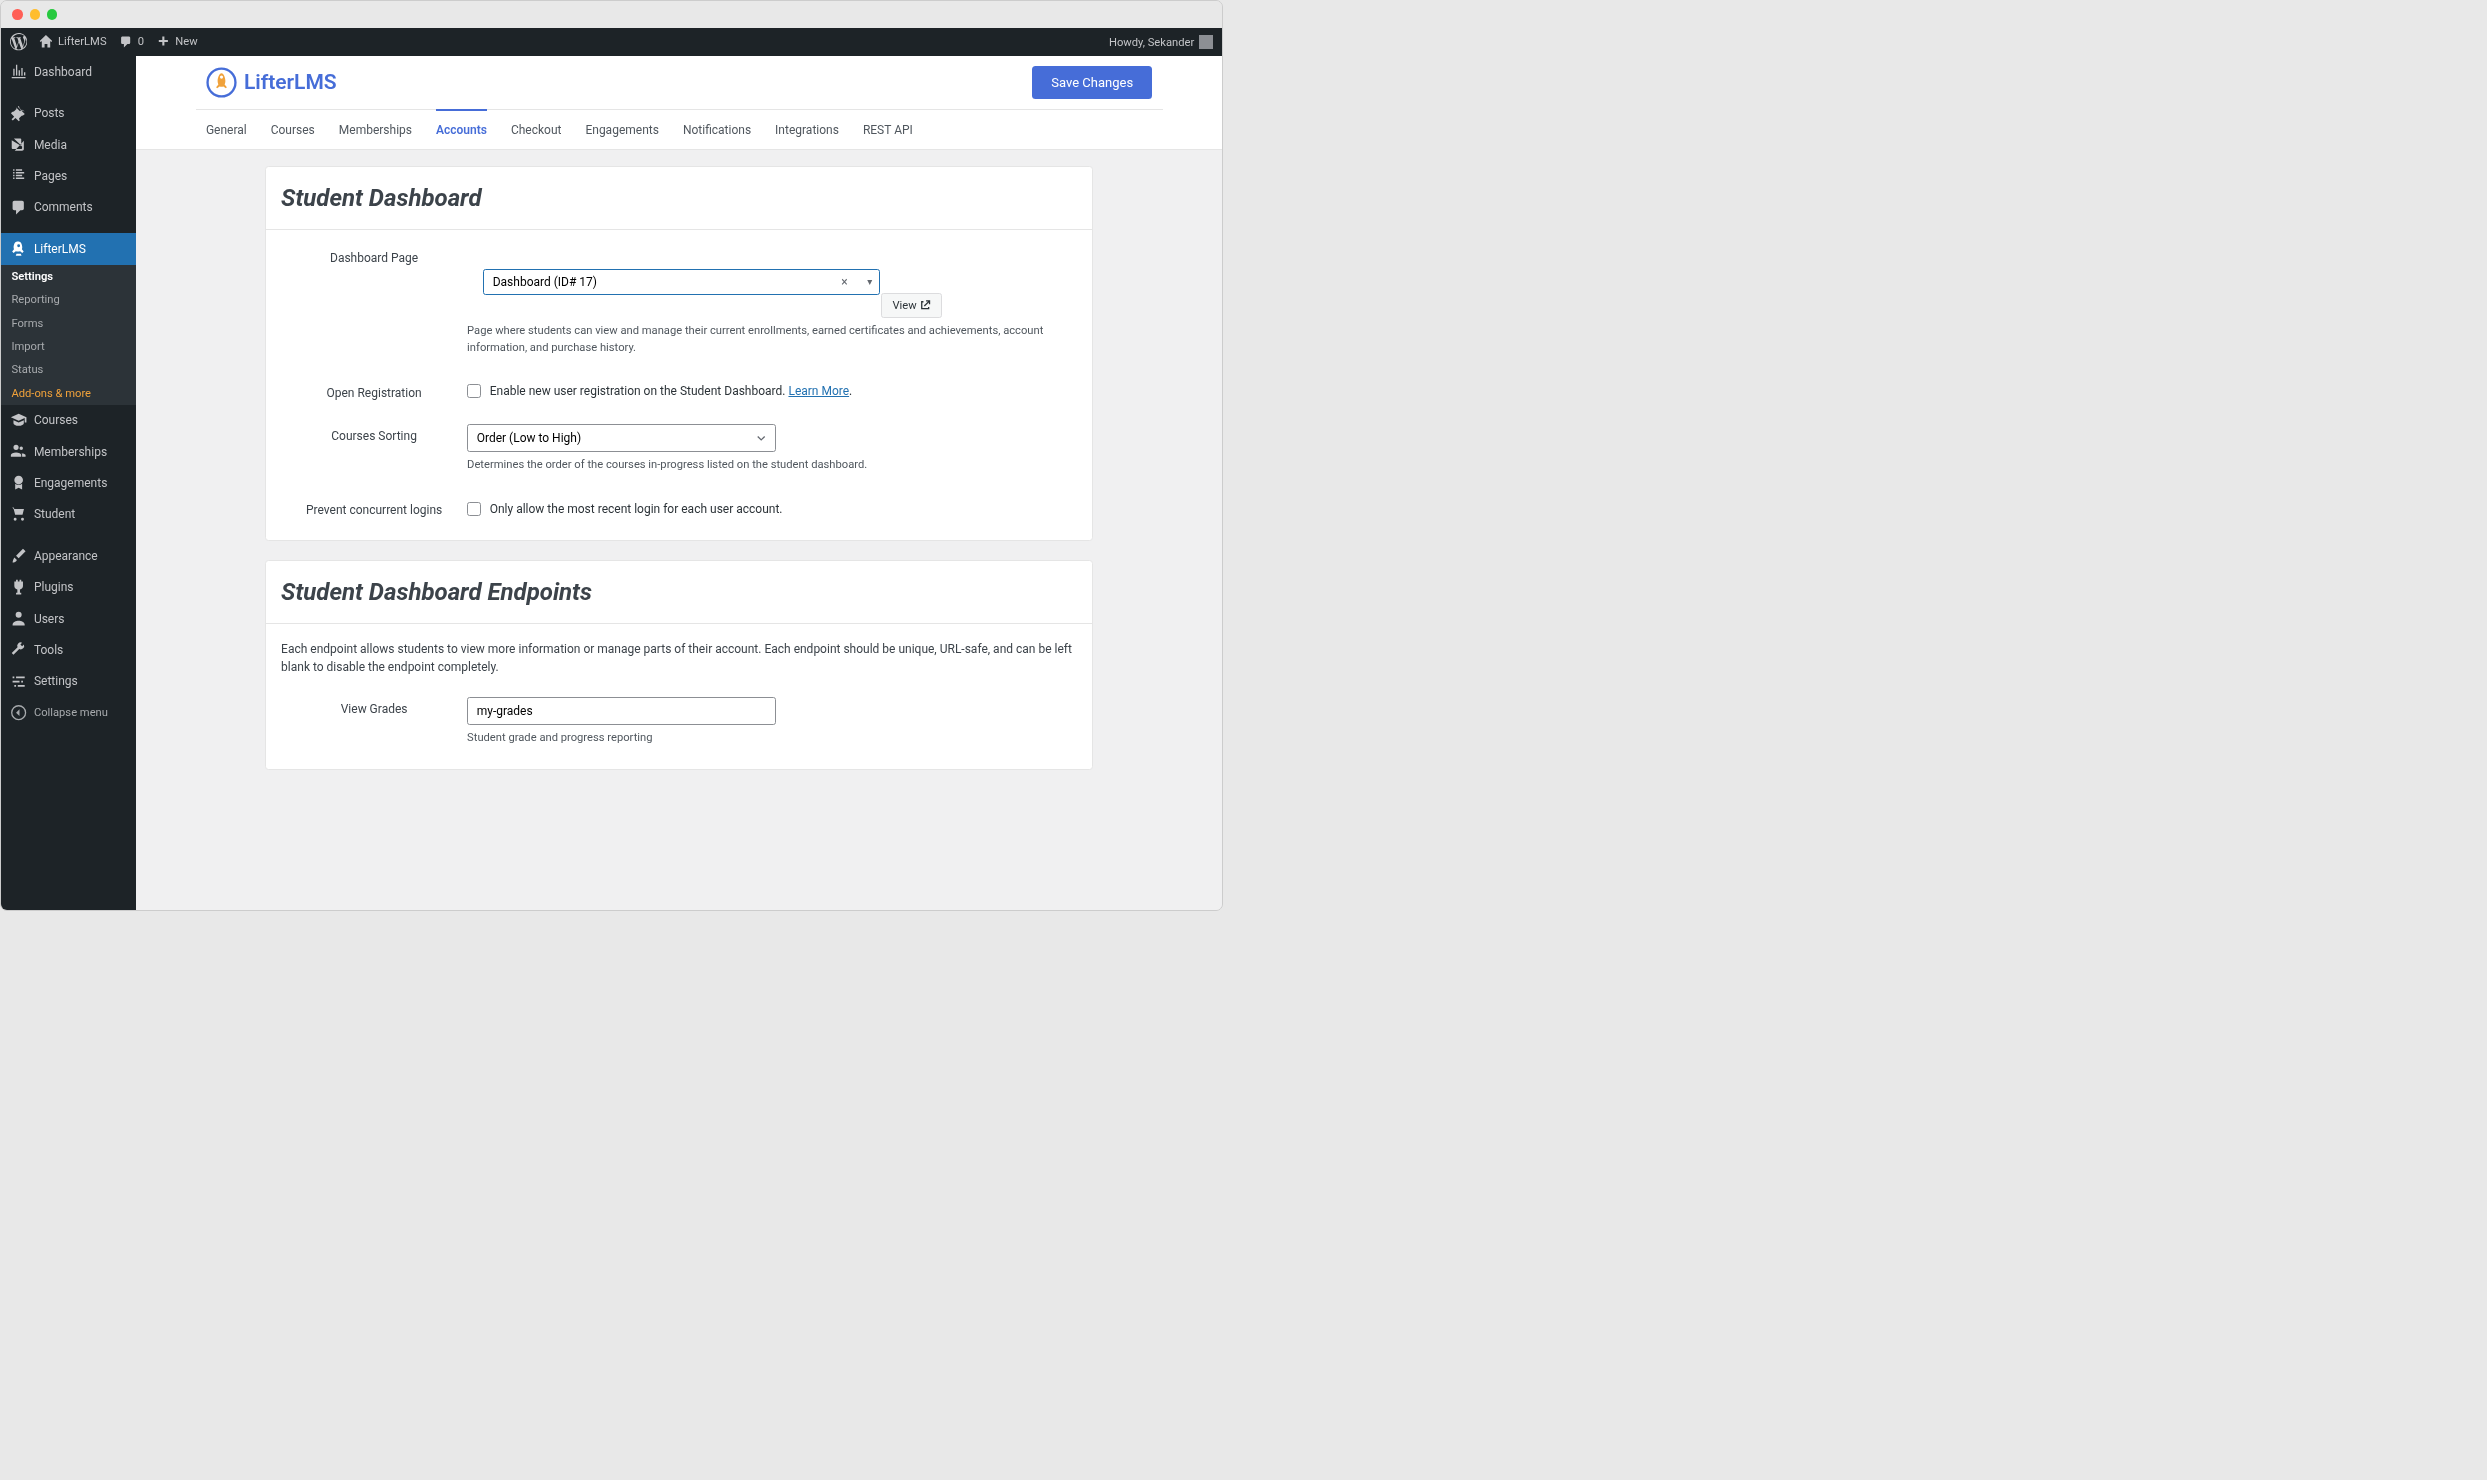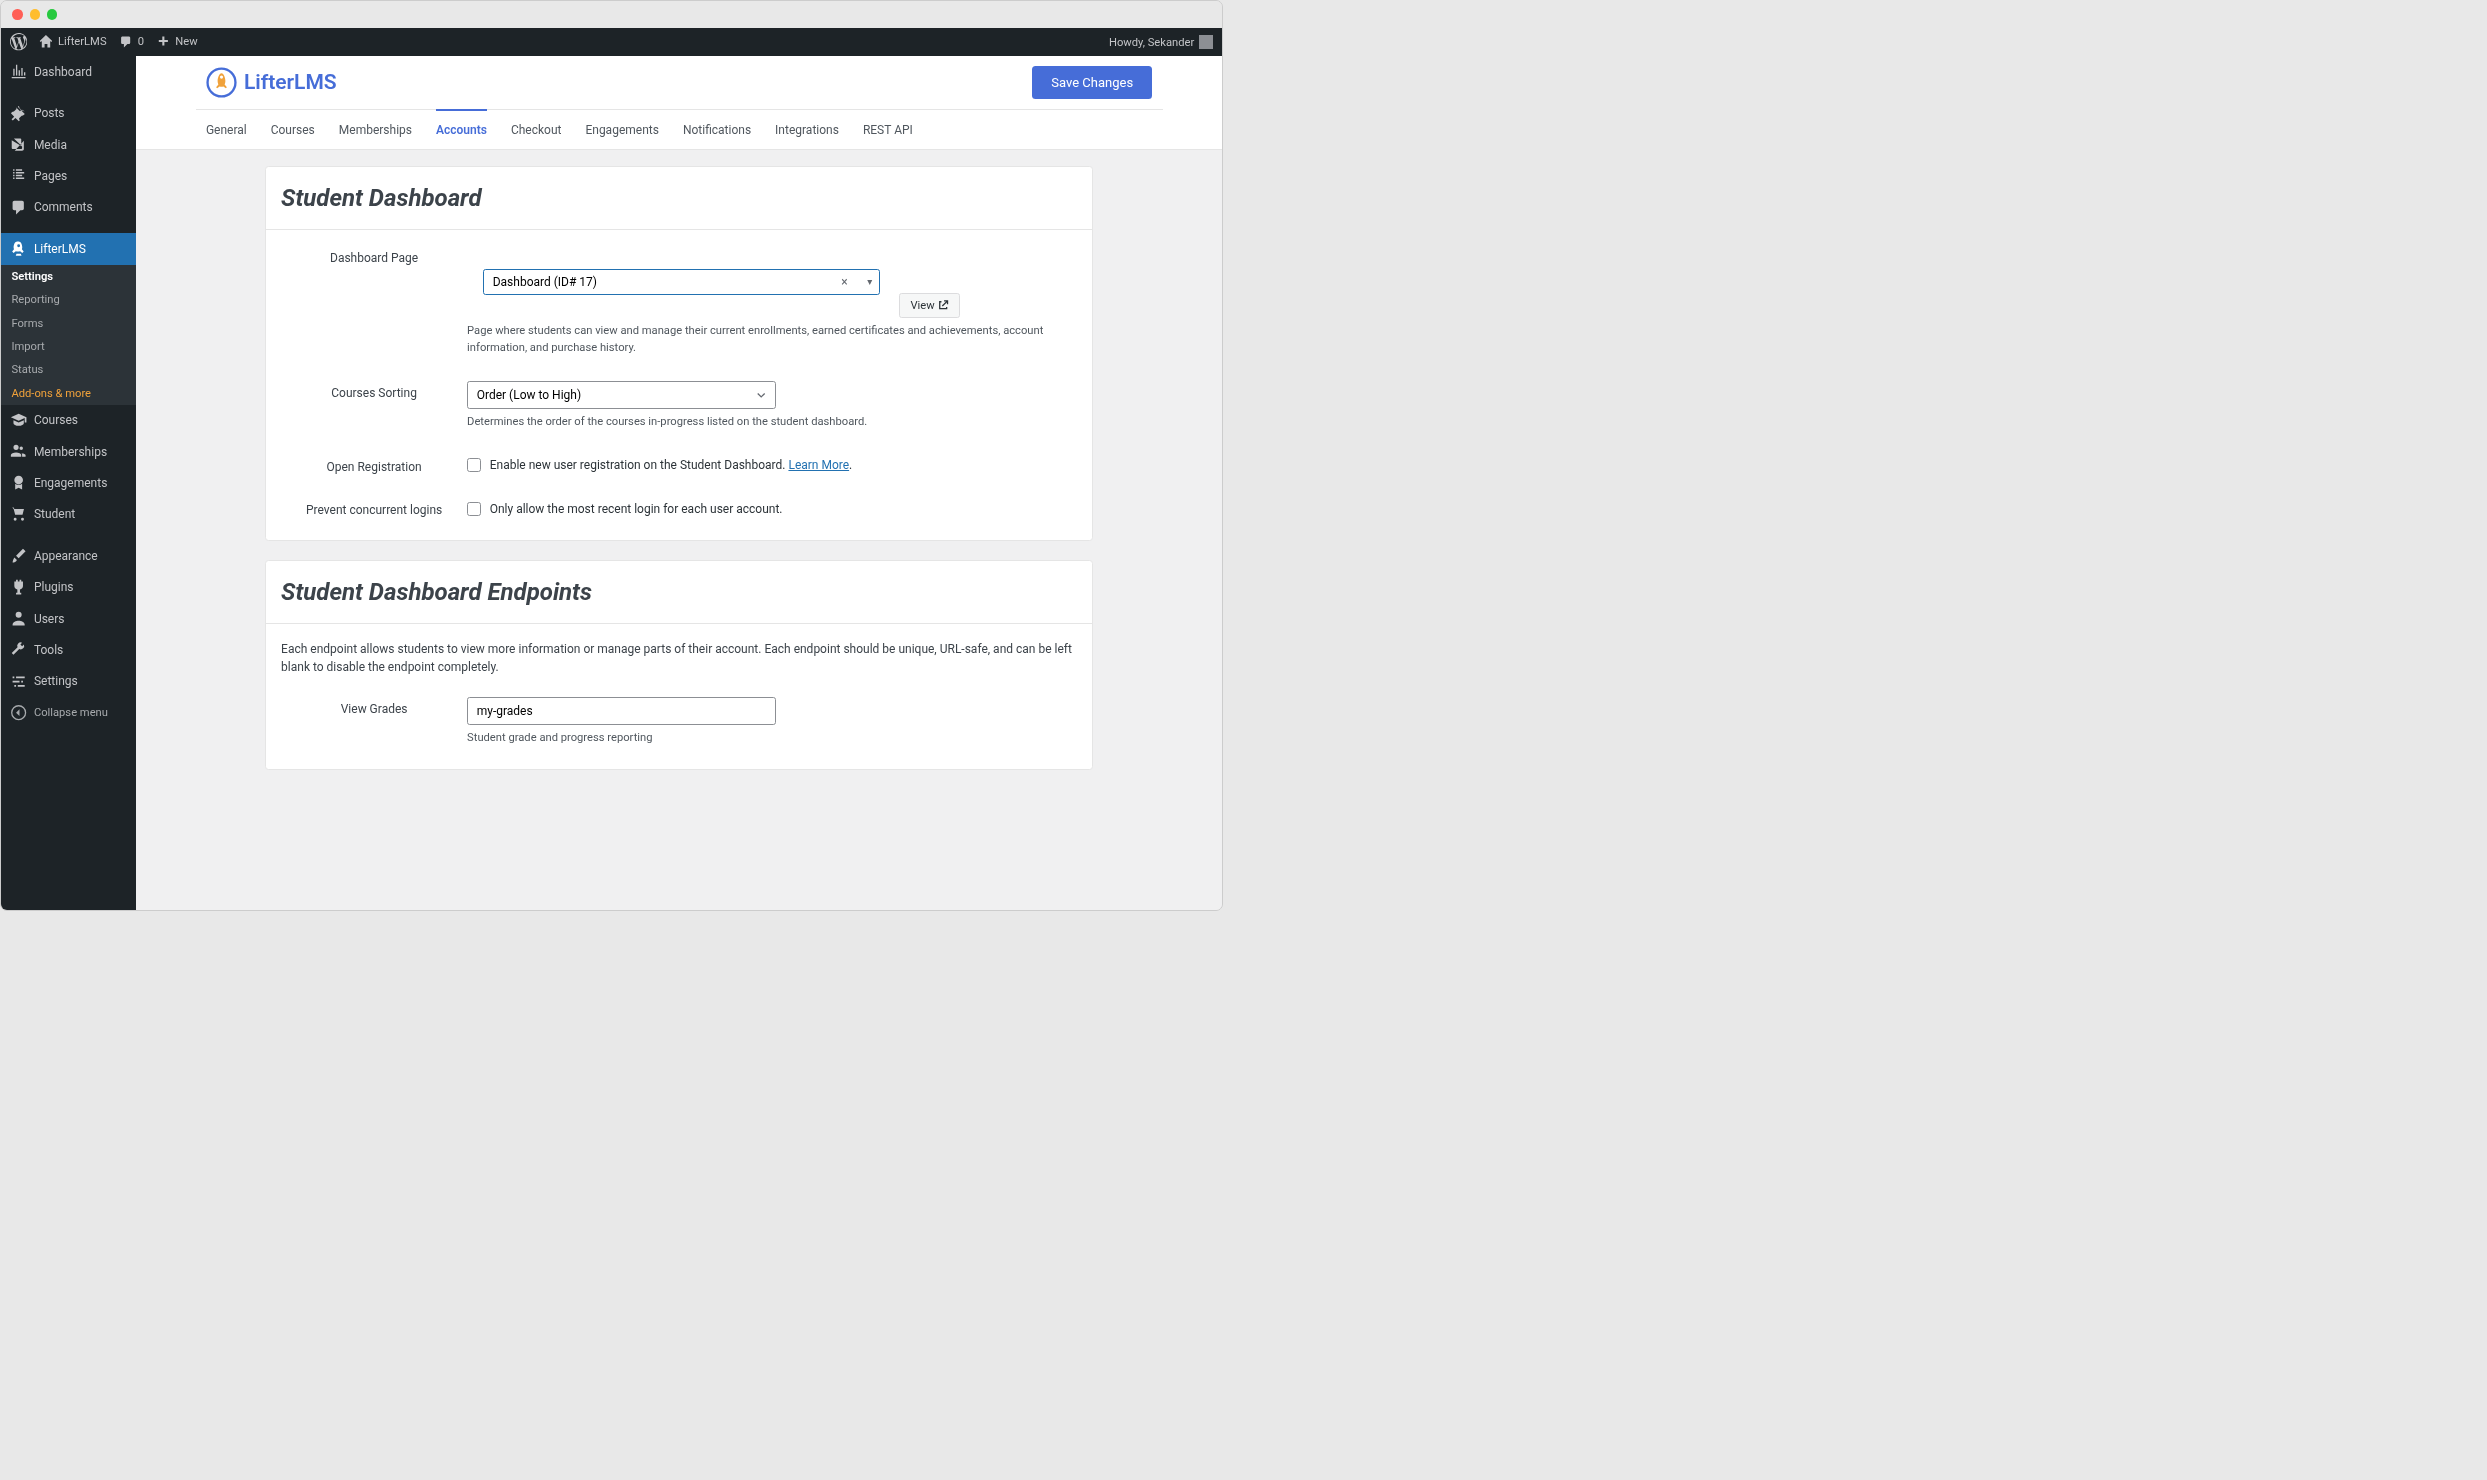"Dashboard (ID# 17)" .select-combo { gap: 19px -> 1px }
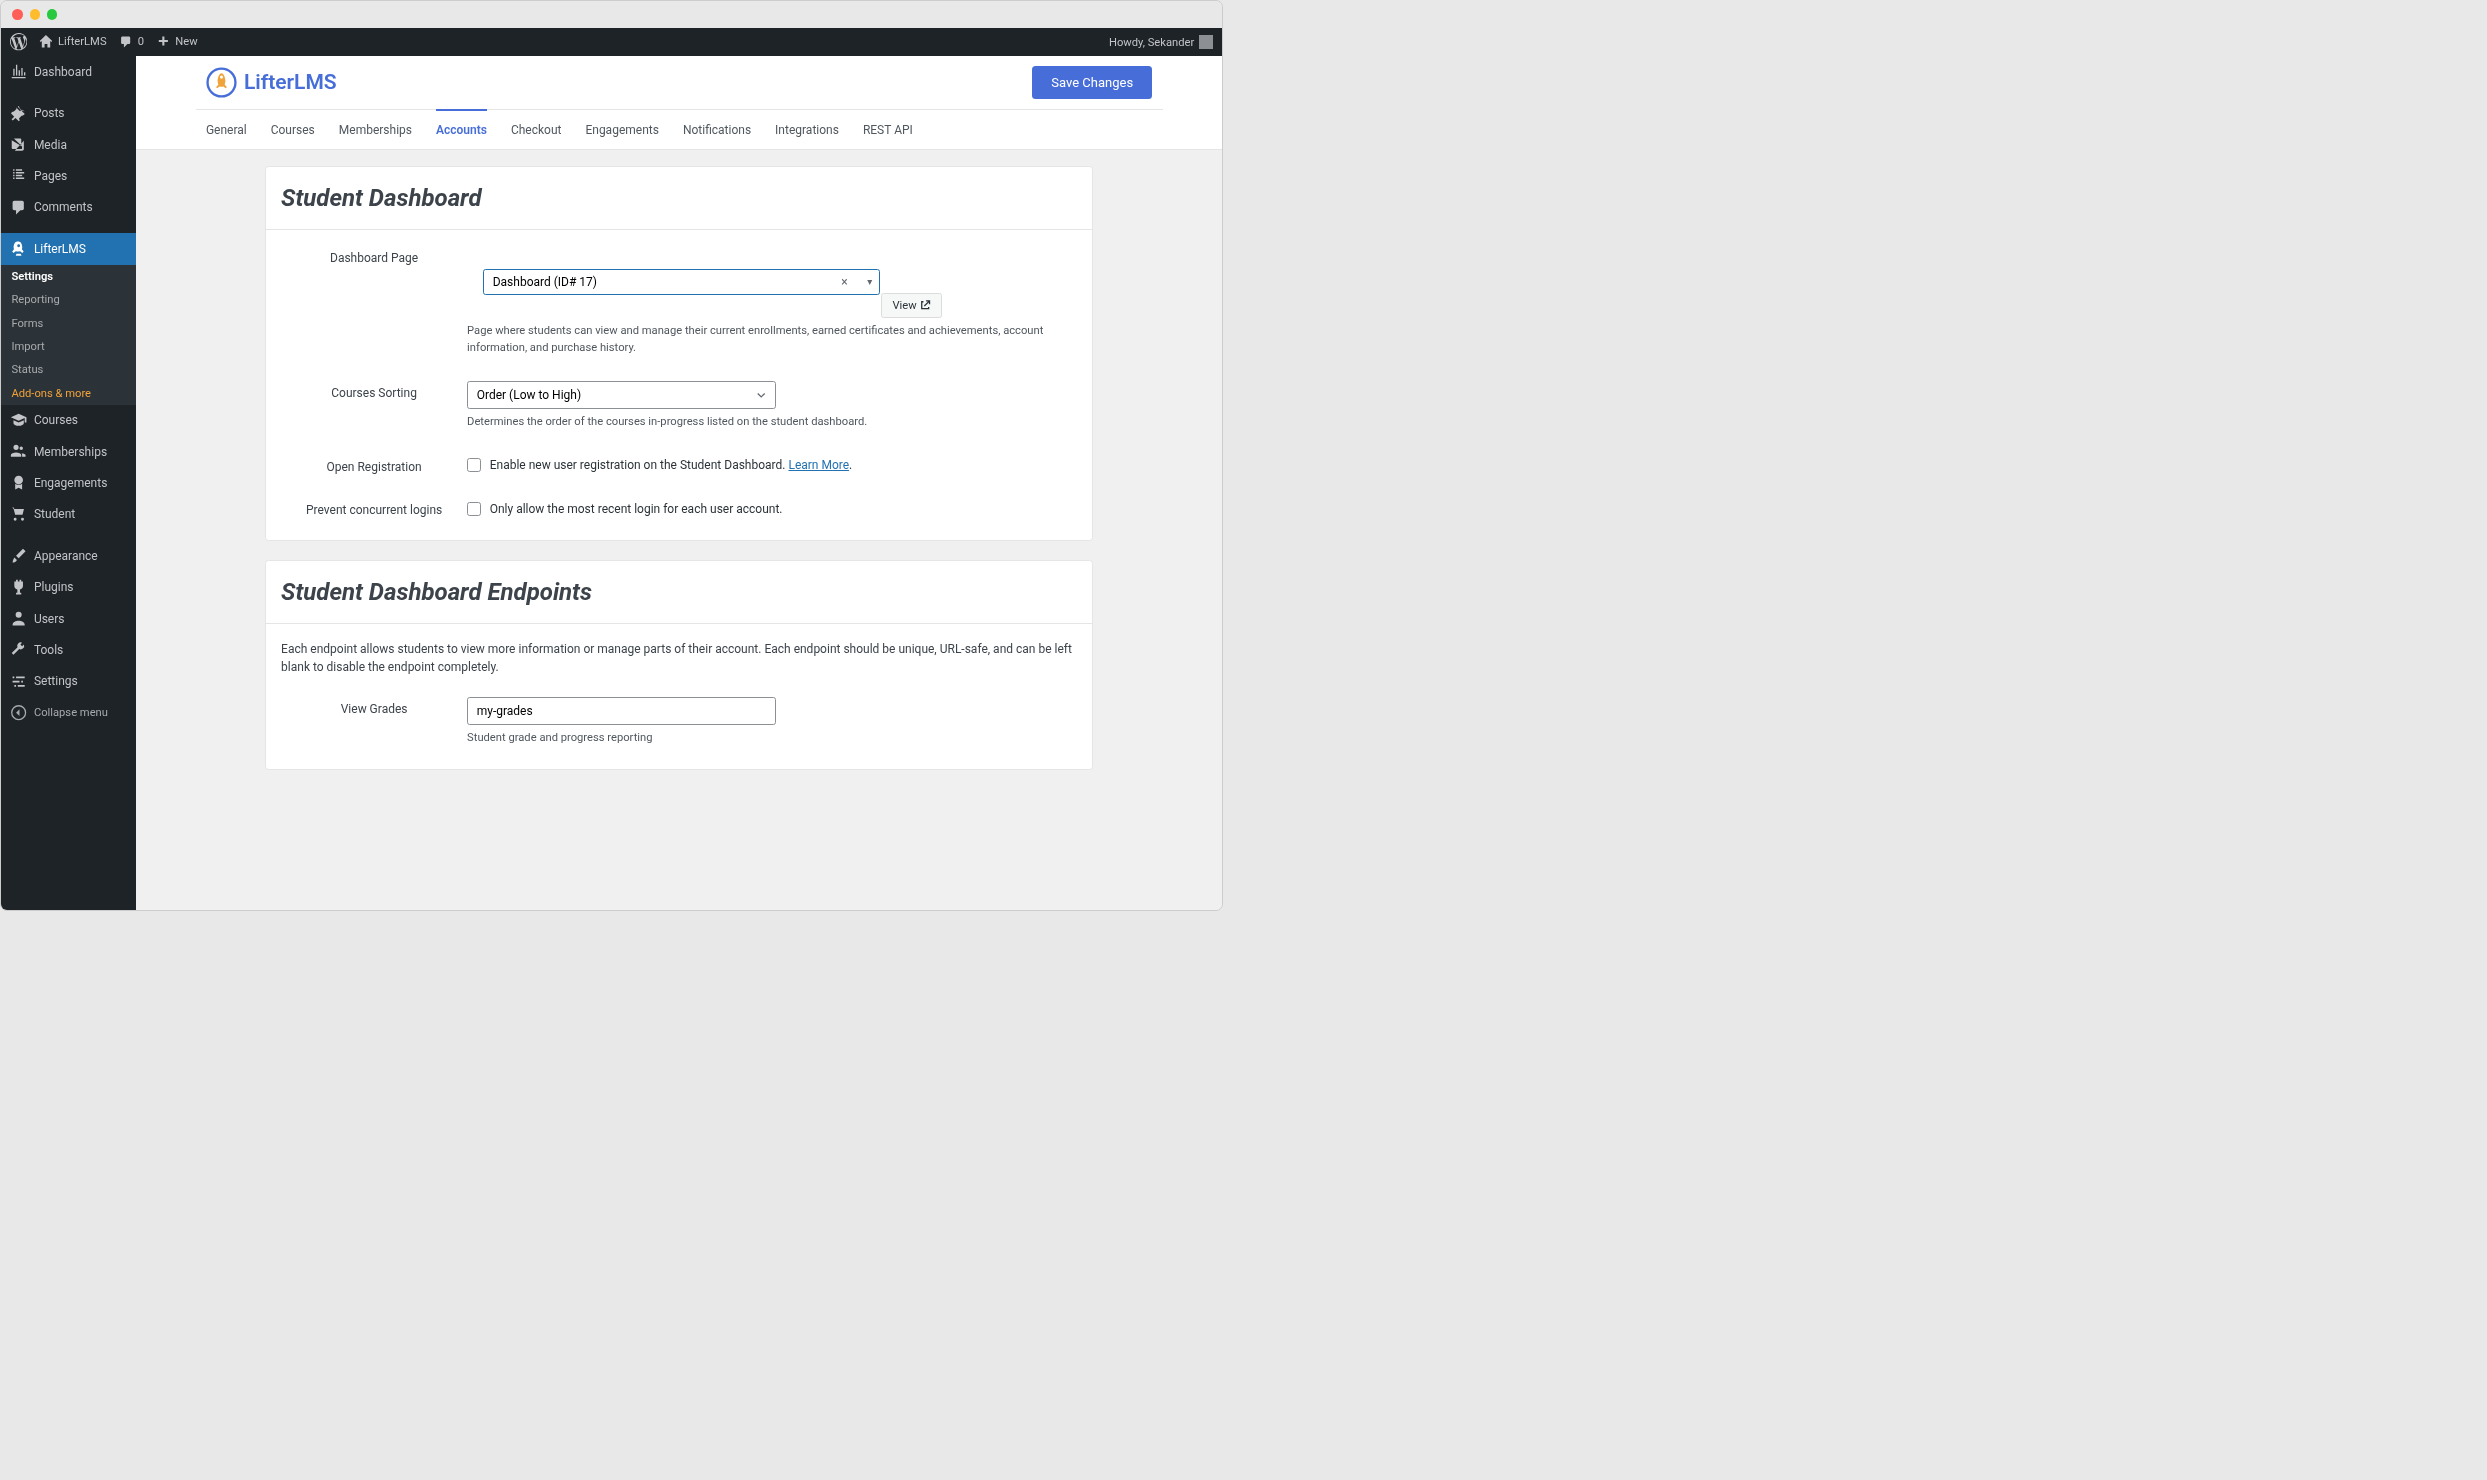"Courses Sorting" div.field-row { order: before "Open Registration" -> after "Open Registration" }
